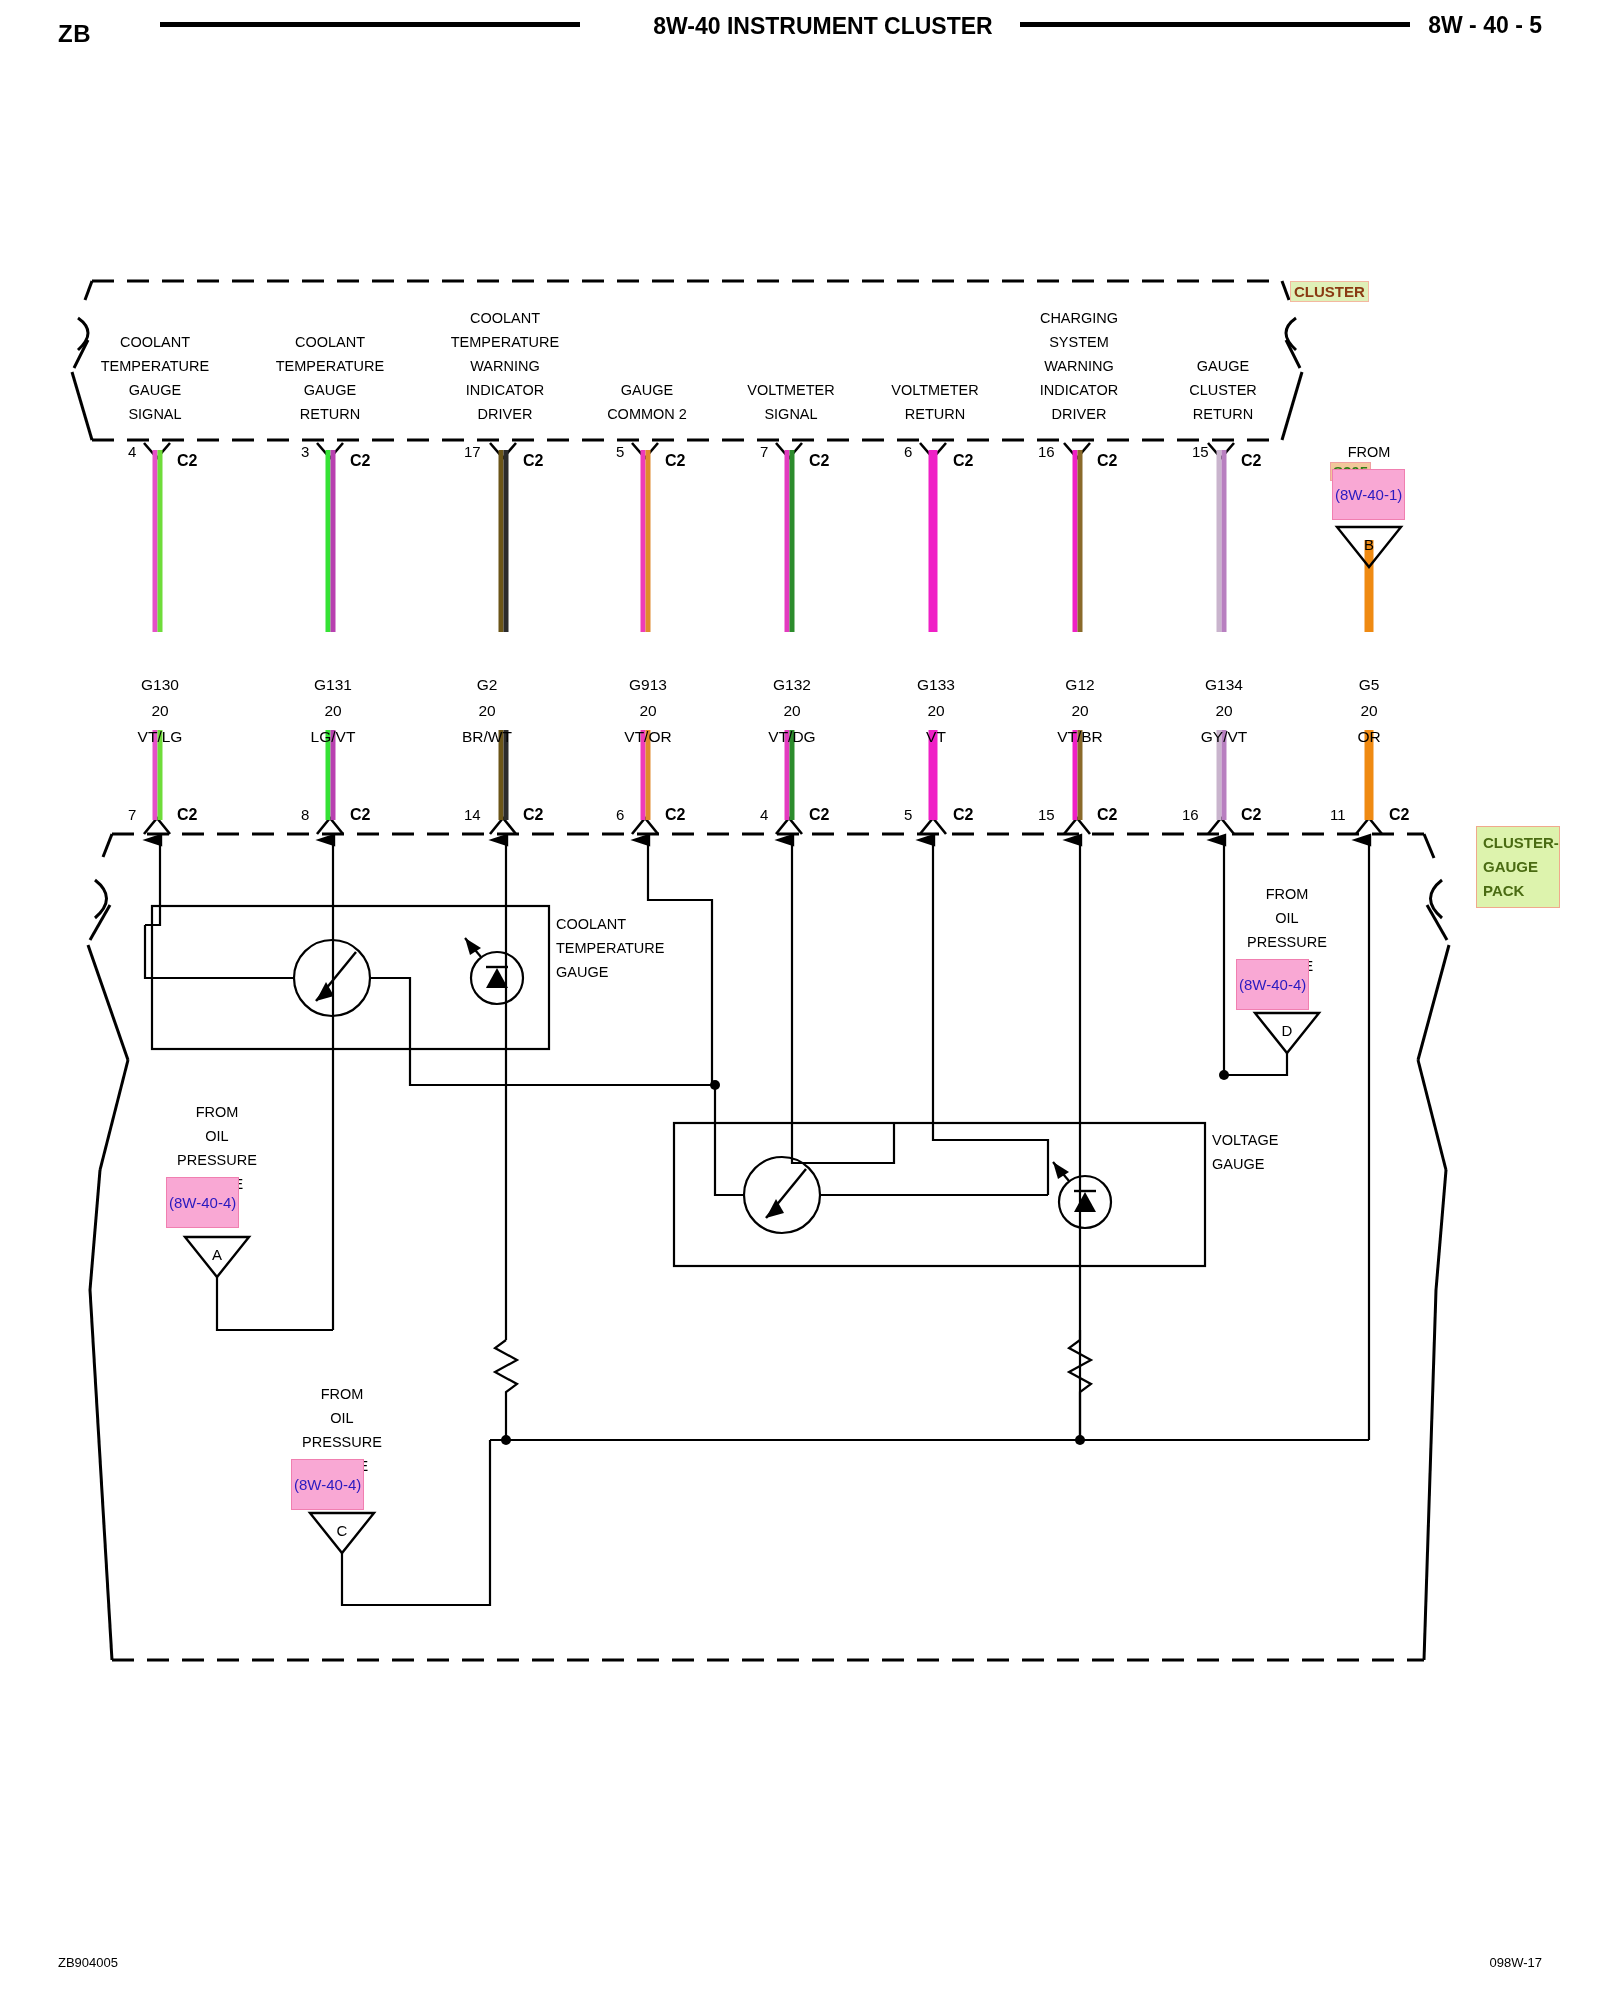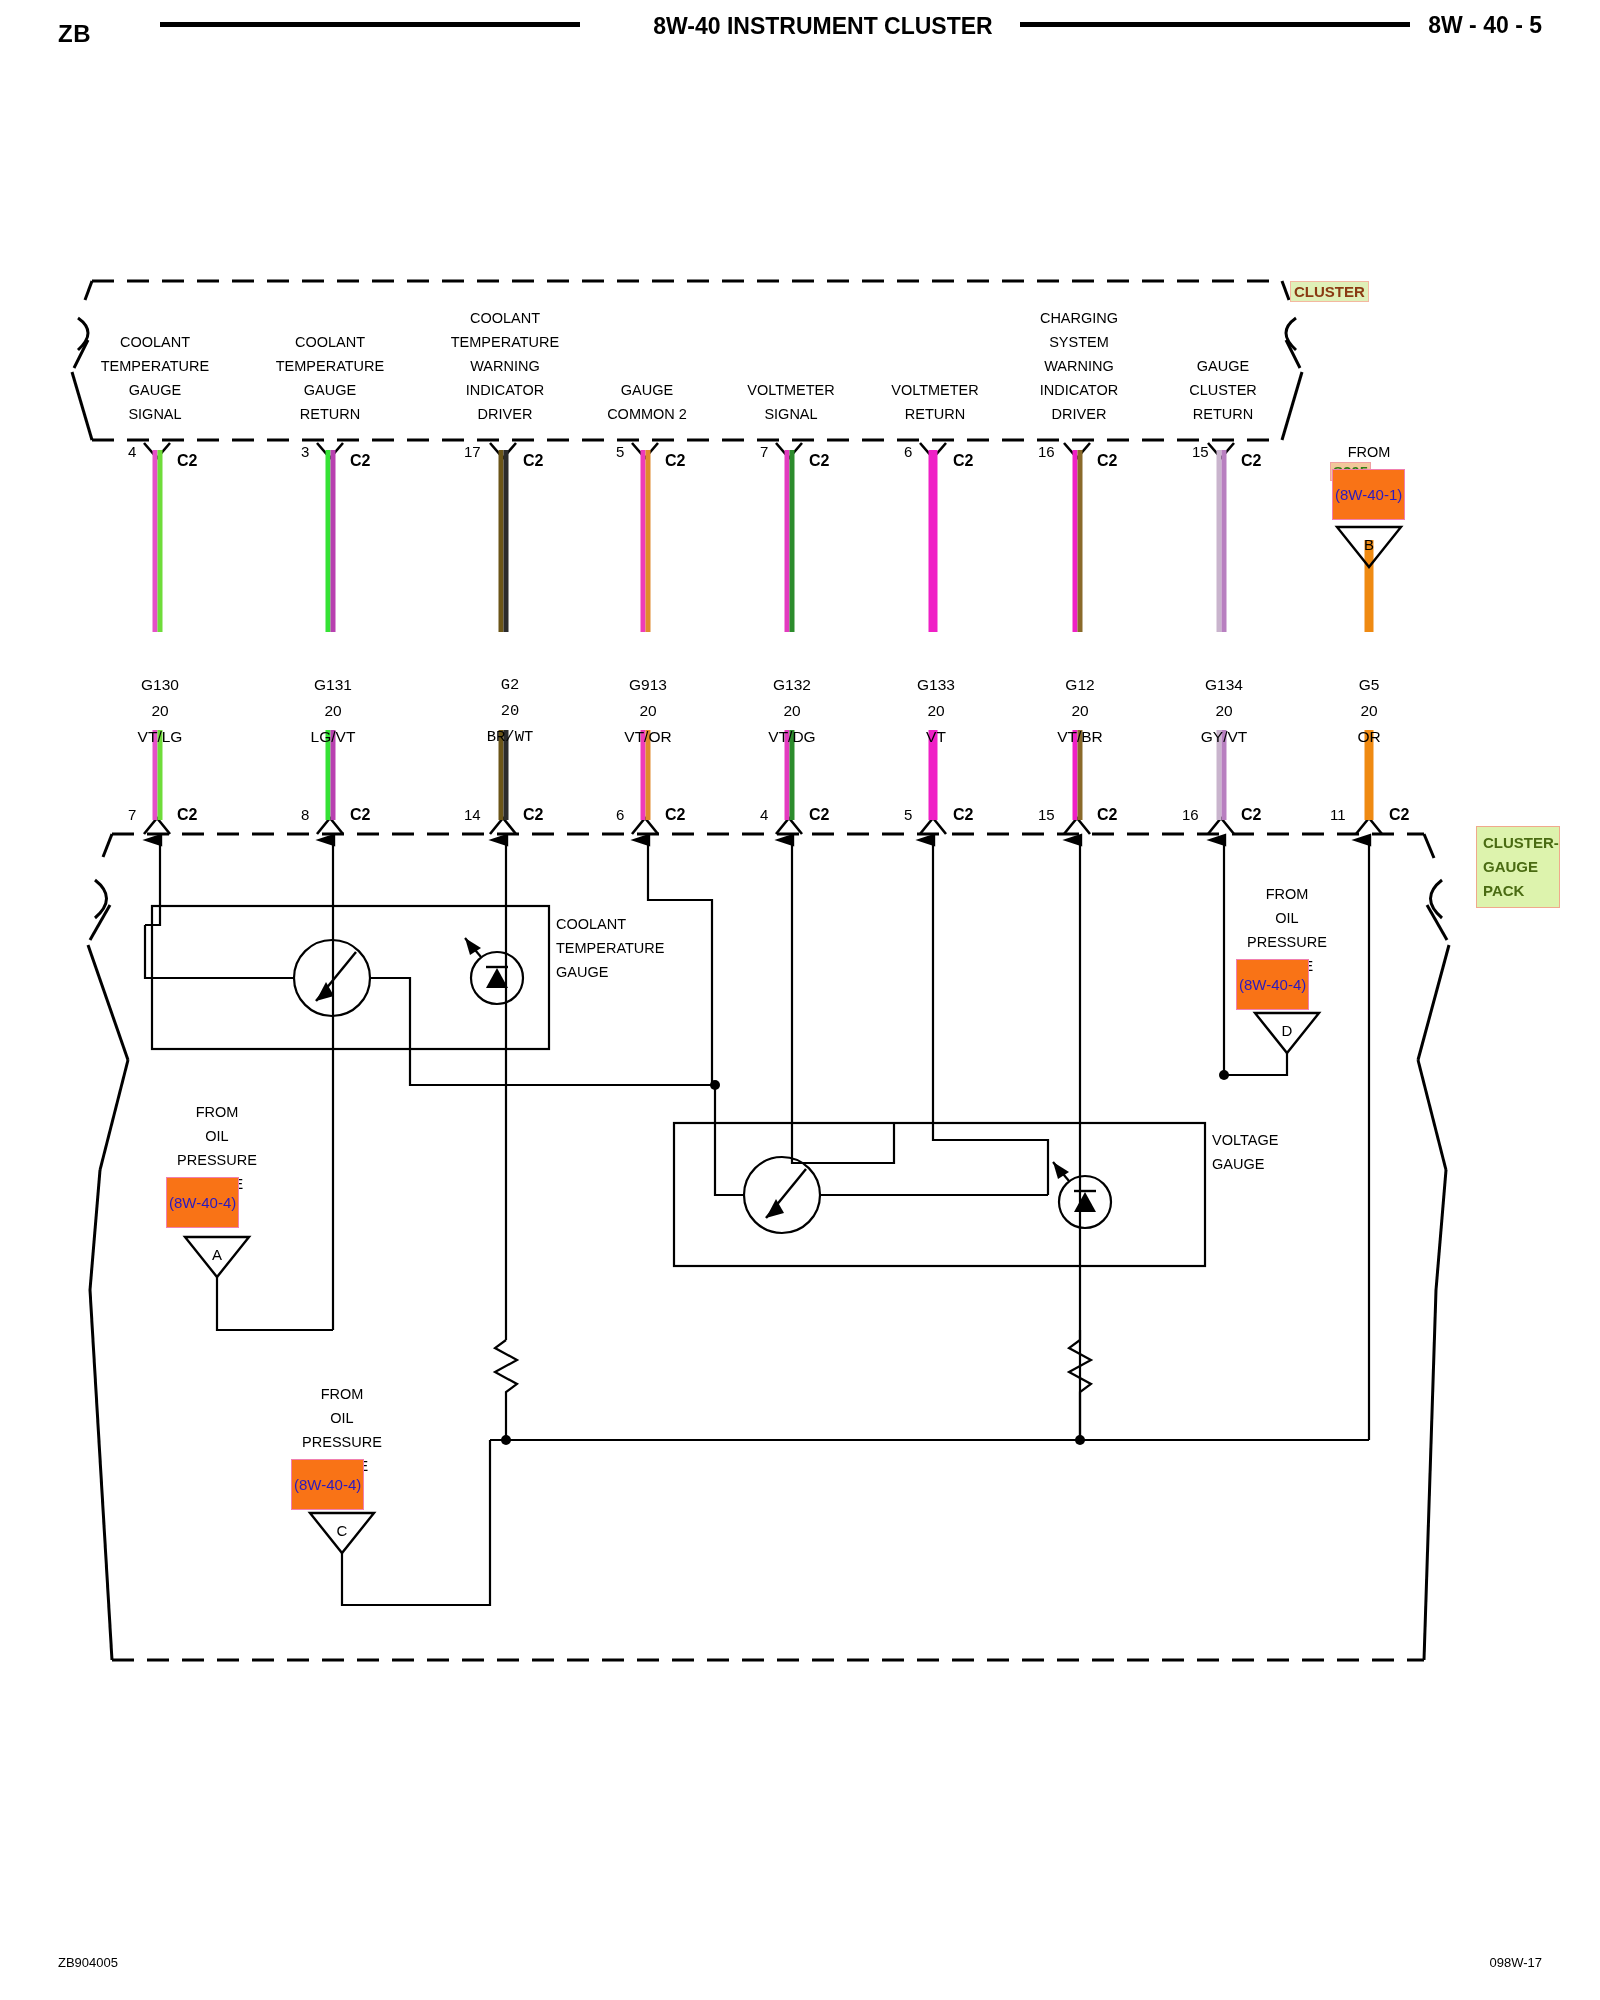"(8W-40-1)" .hl-ref { background: #f97316 -> #f9a8d4 }
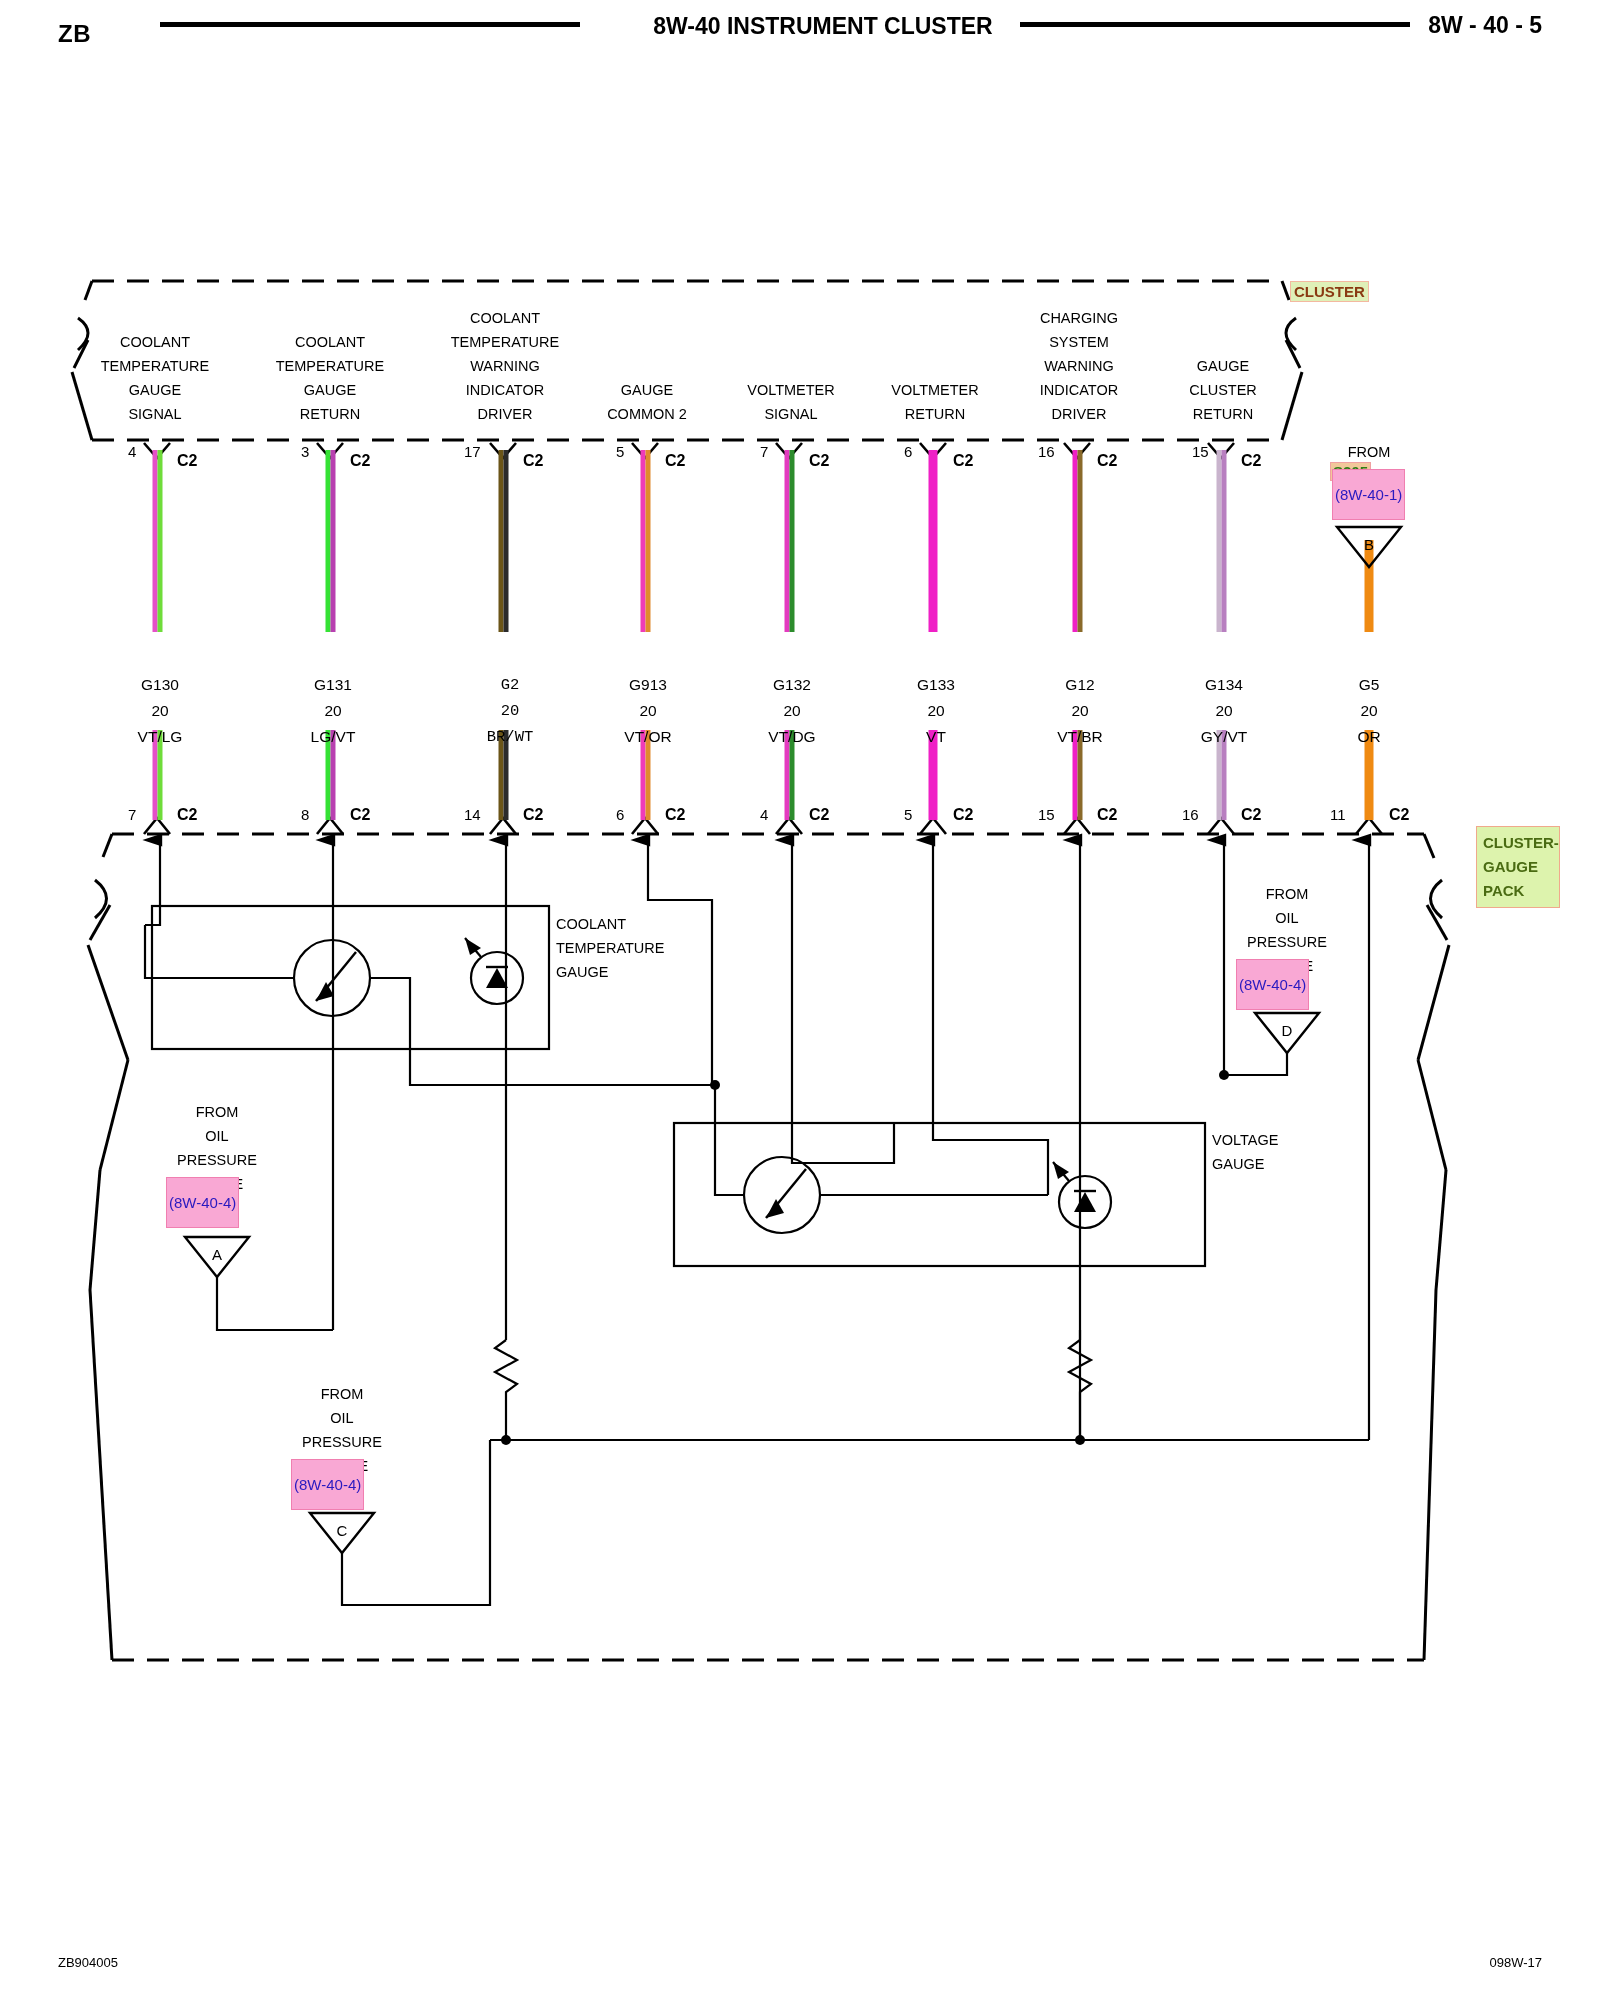"G2" div.wlbl { font-family: Liberation Mono, monospace -> none; left: 435px -> 412px }
